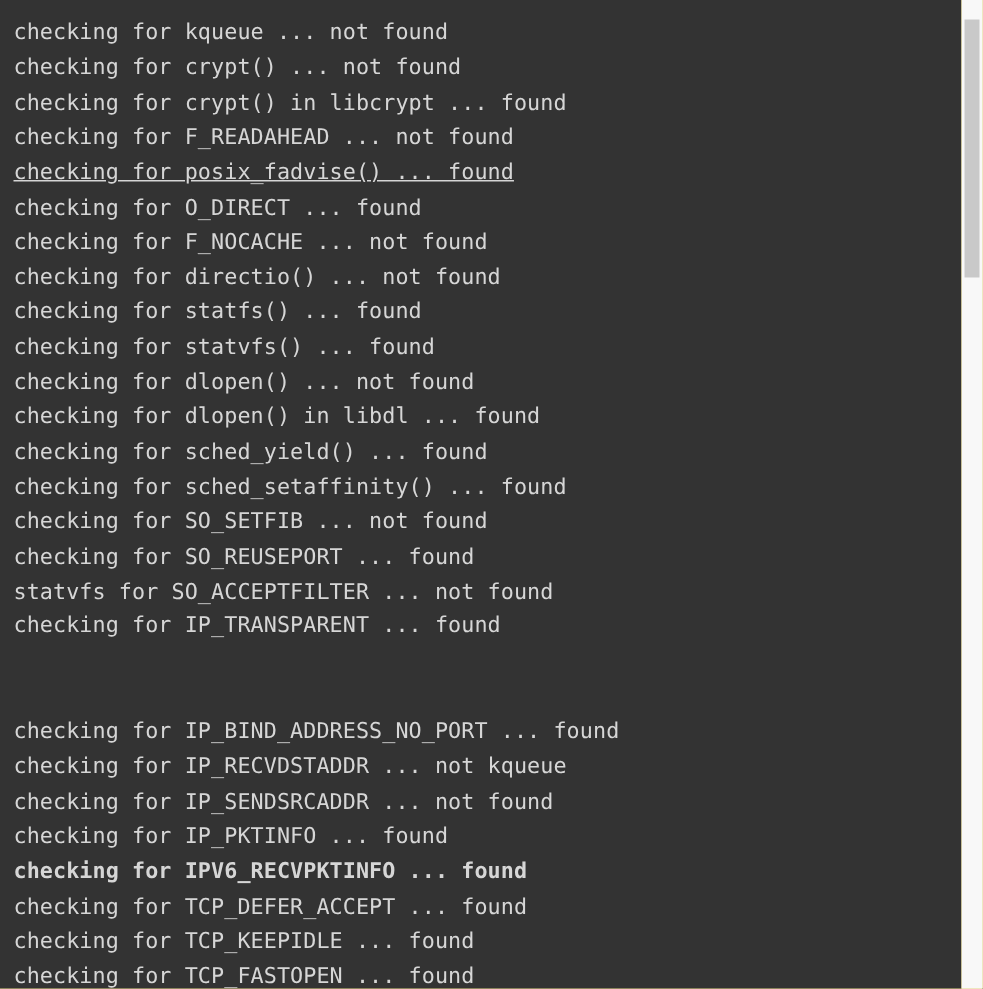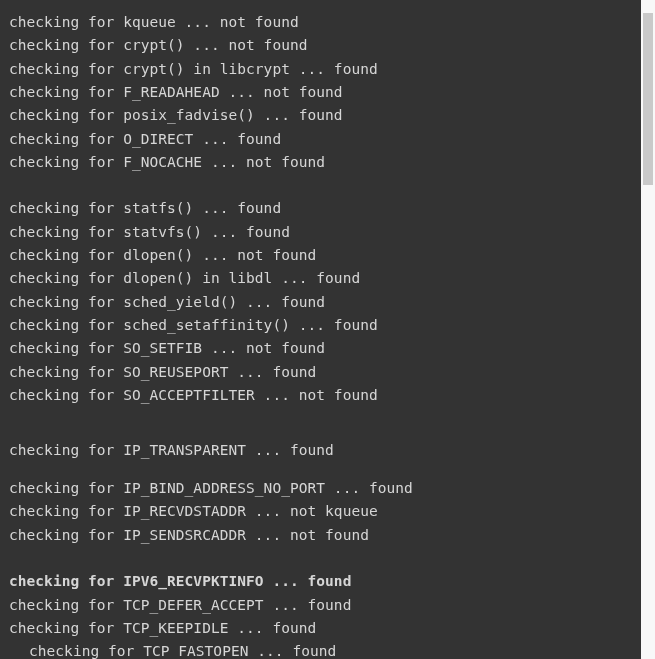"checking for posix_fadvise() ... found" div.term-line { text-decoration: none -> underline }
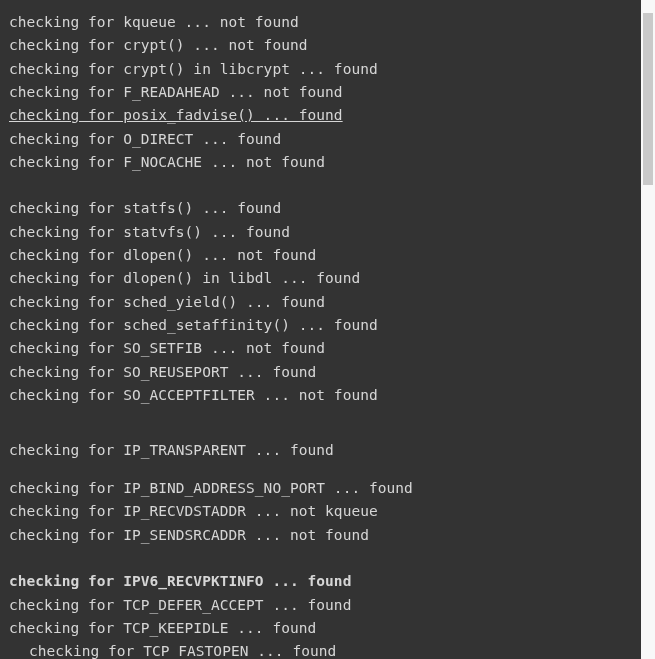"checking for directio() ... not" div.term-line { html: none -> <div>checking for directio() ... not found</div> }
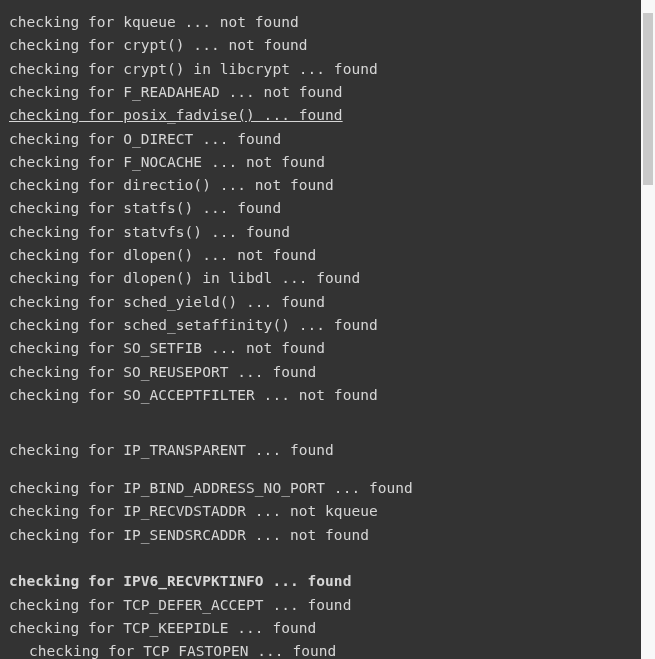"checking for SO_ACCEPTFILTER ... not" div.term-line { text: checking -> statvfs }
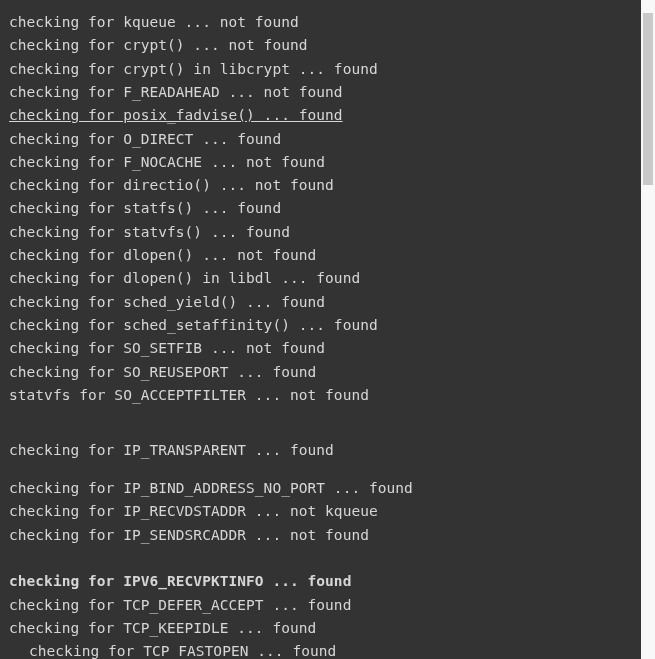"checking for IP_TRANSPARENT ... found" div.term-line { top: 442px -> 409px }
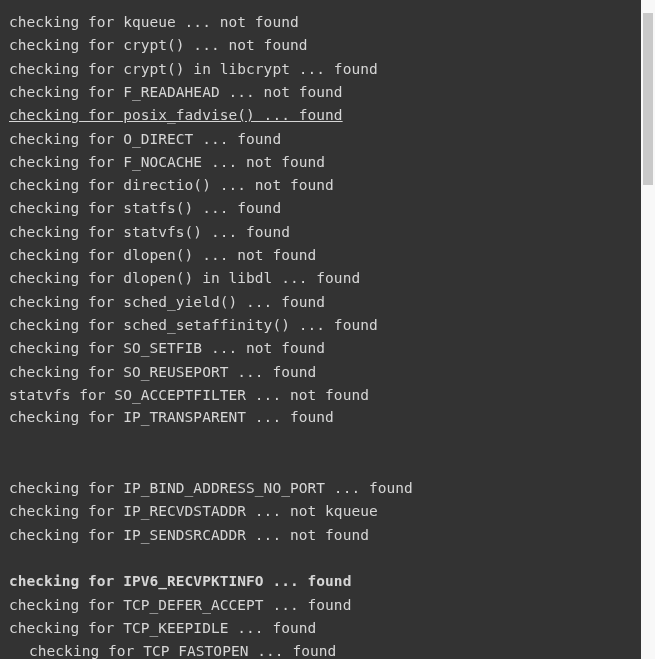"checking for IP_PKTINFO ... found" div.term-line { html: none -> <div>checking for IP_PKTINFO ... found</div> }
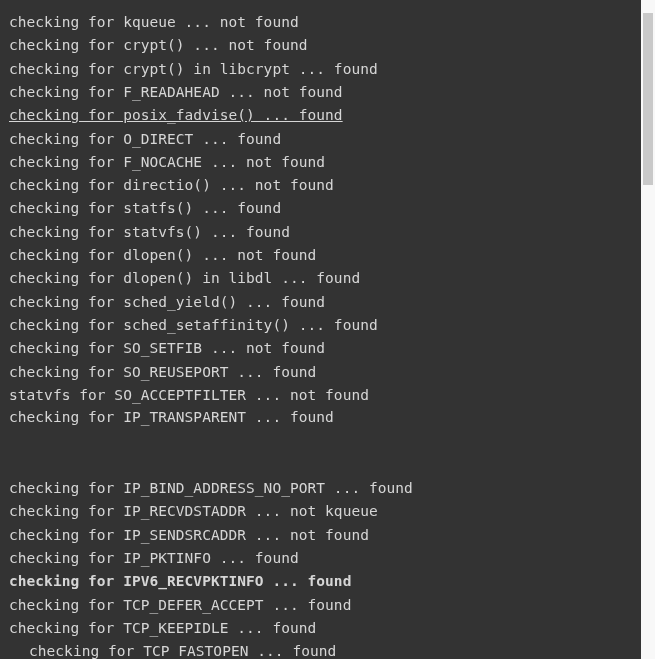"checking for TCP_FASTOPEN ... found" div.term-line { margin-left: 20px -> none }
